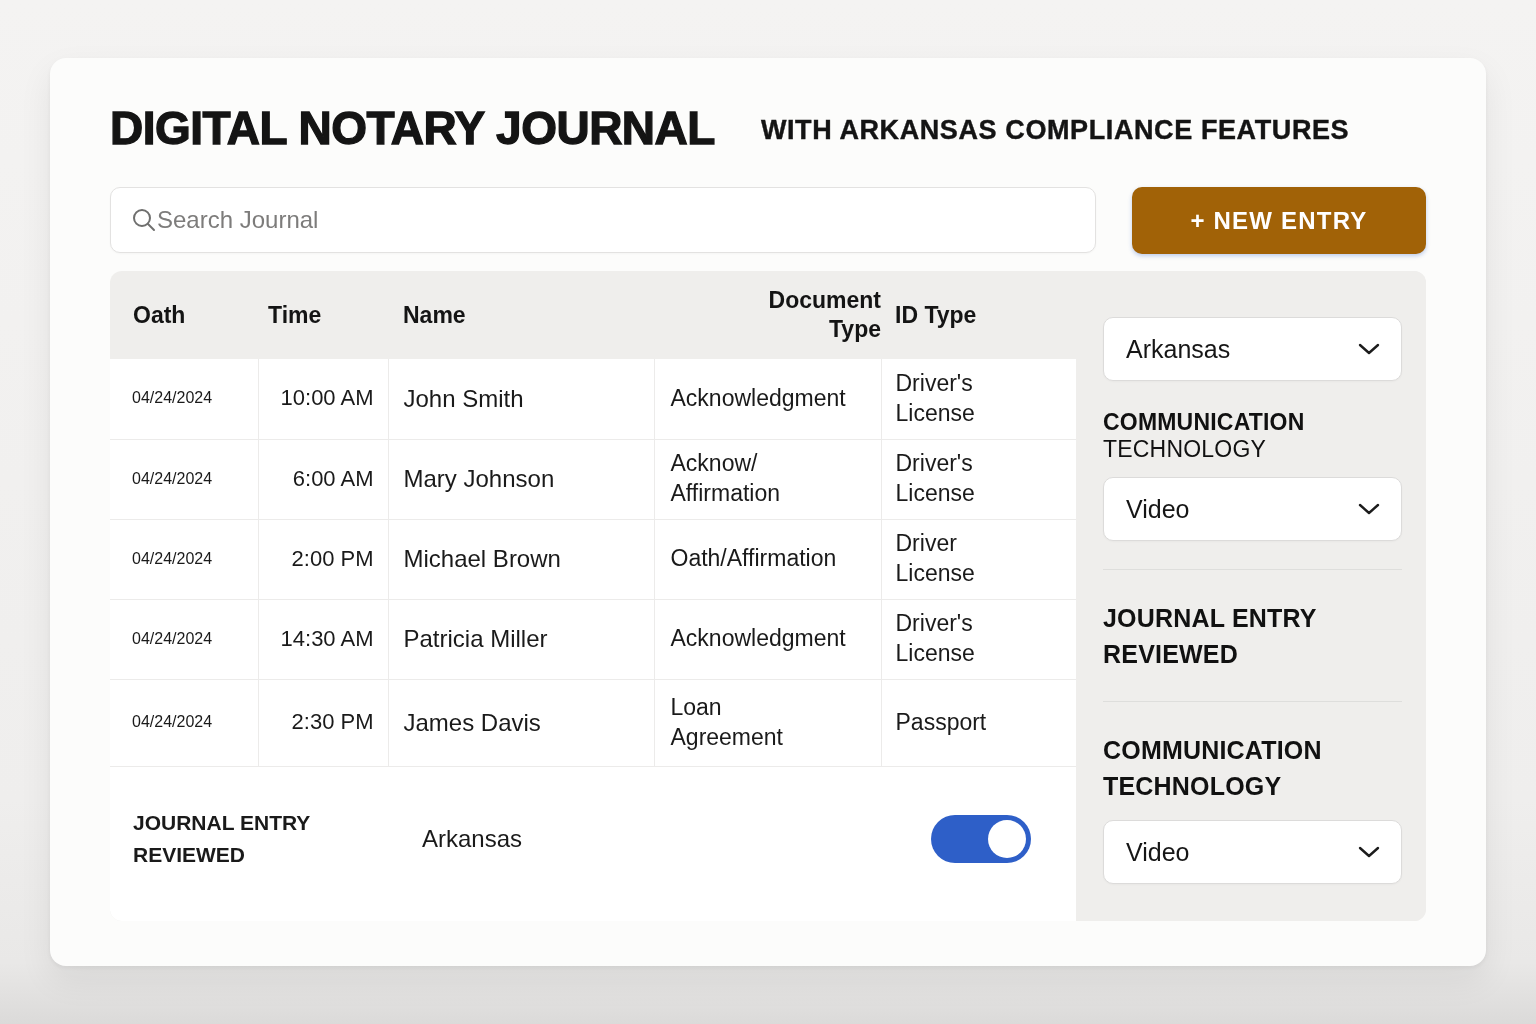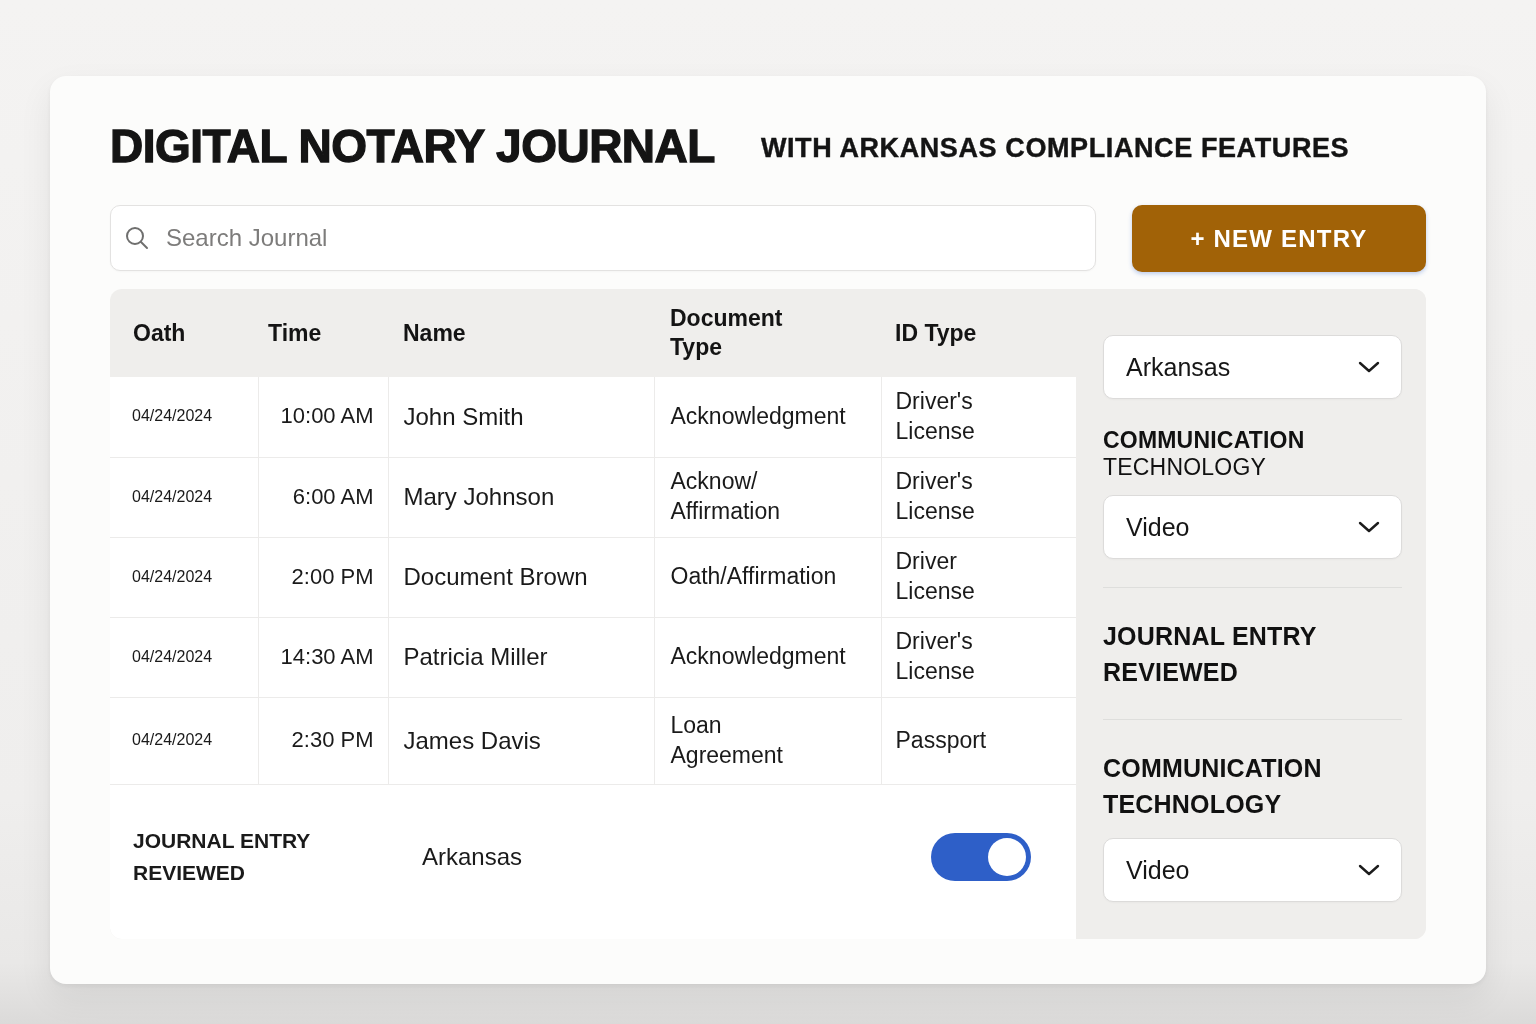"DIGITAL NOTARY JOURNAL" .card { top: 76px -> 58px }
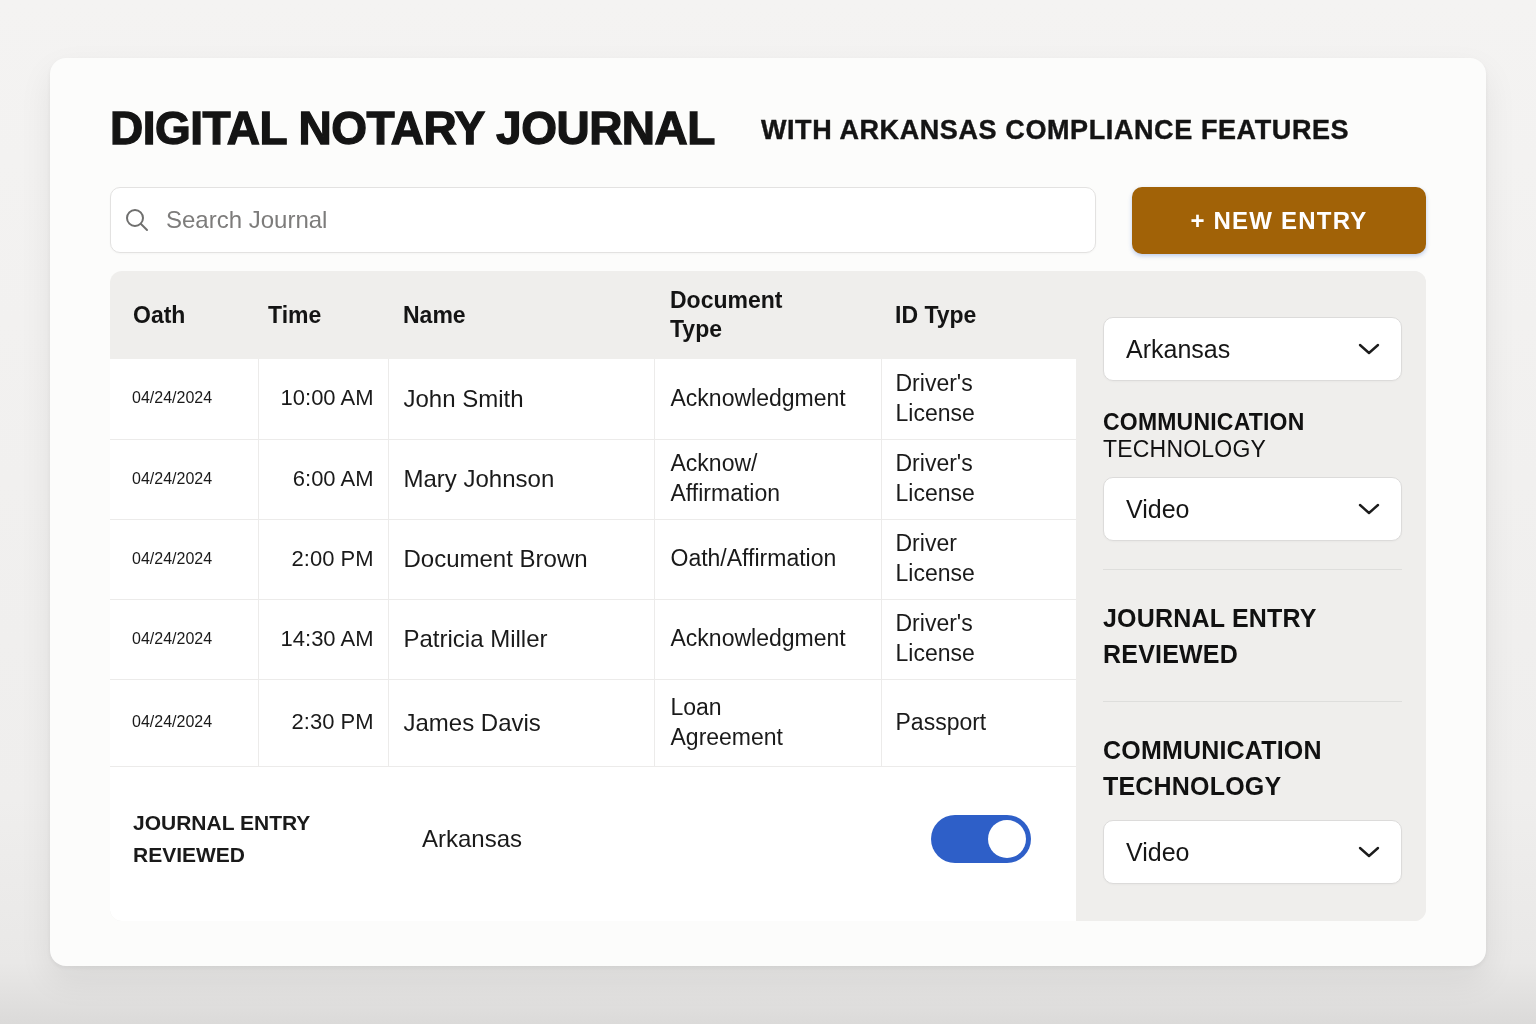"Search Journal" .search { gap: 16px -> 0; padding: 0 13px -> 0 20px }
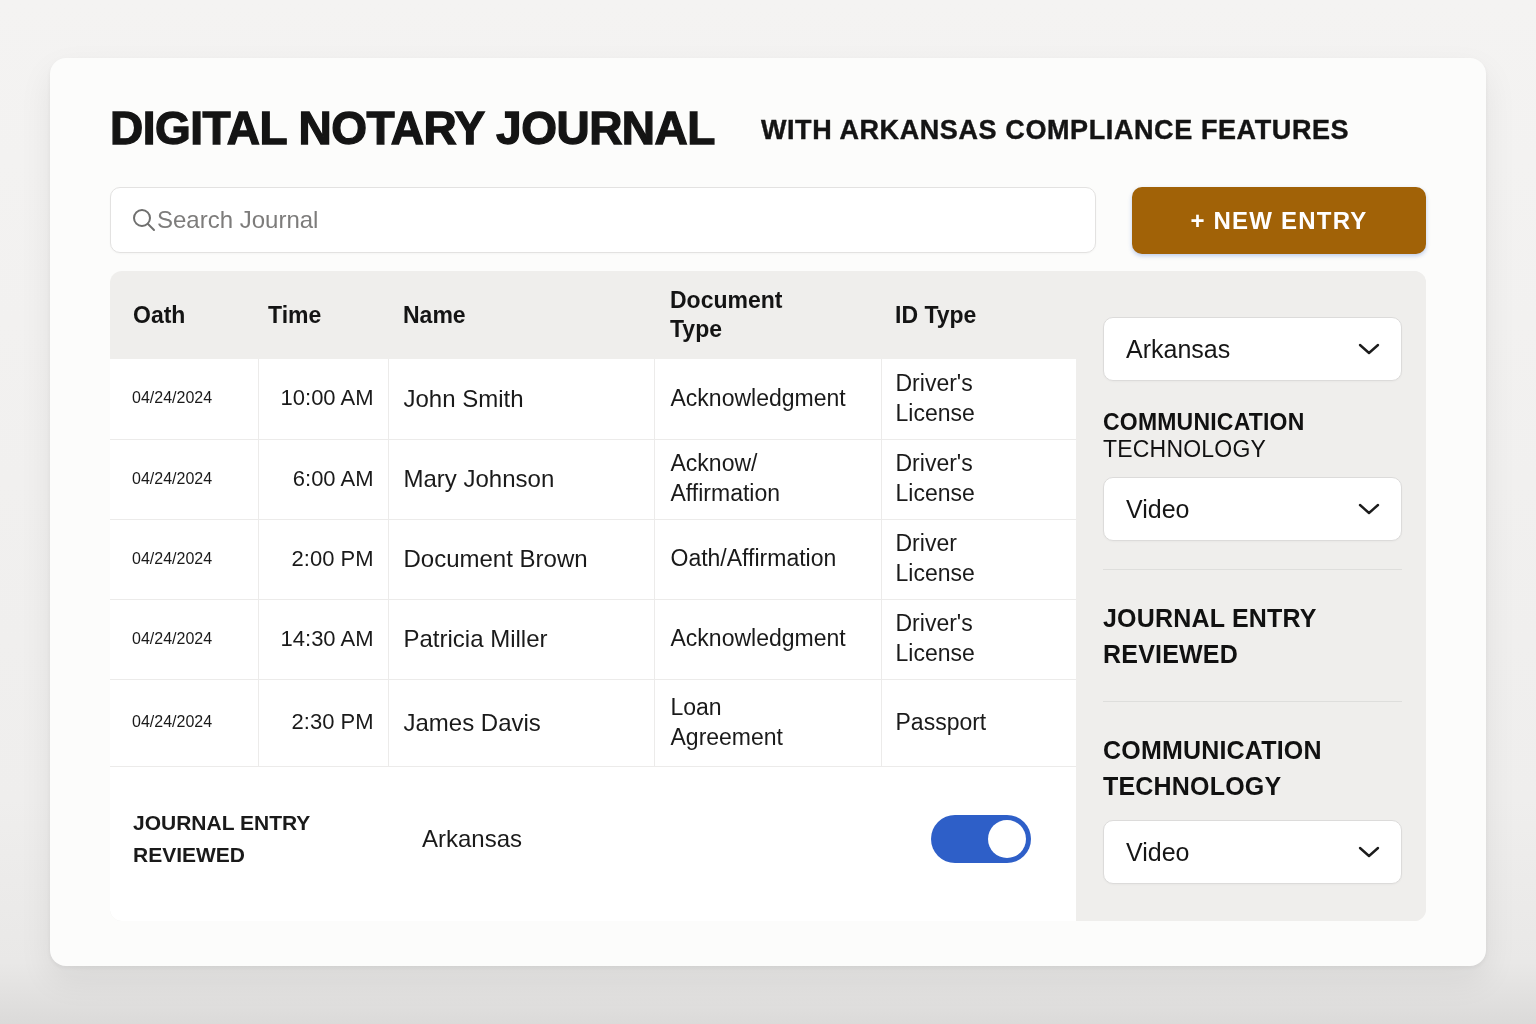"Document" th.h-doc { text-align: none -> right }
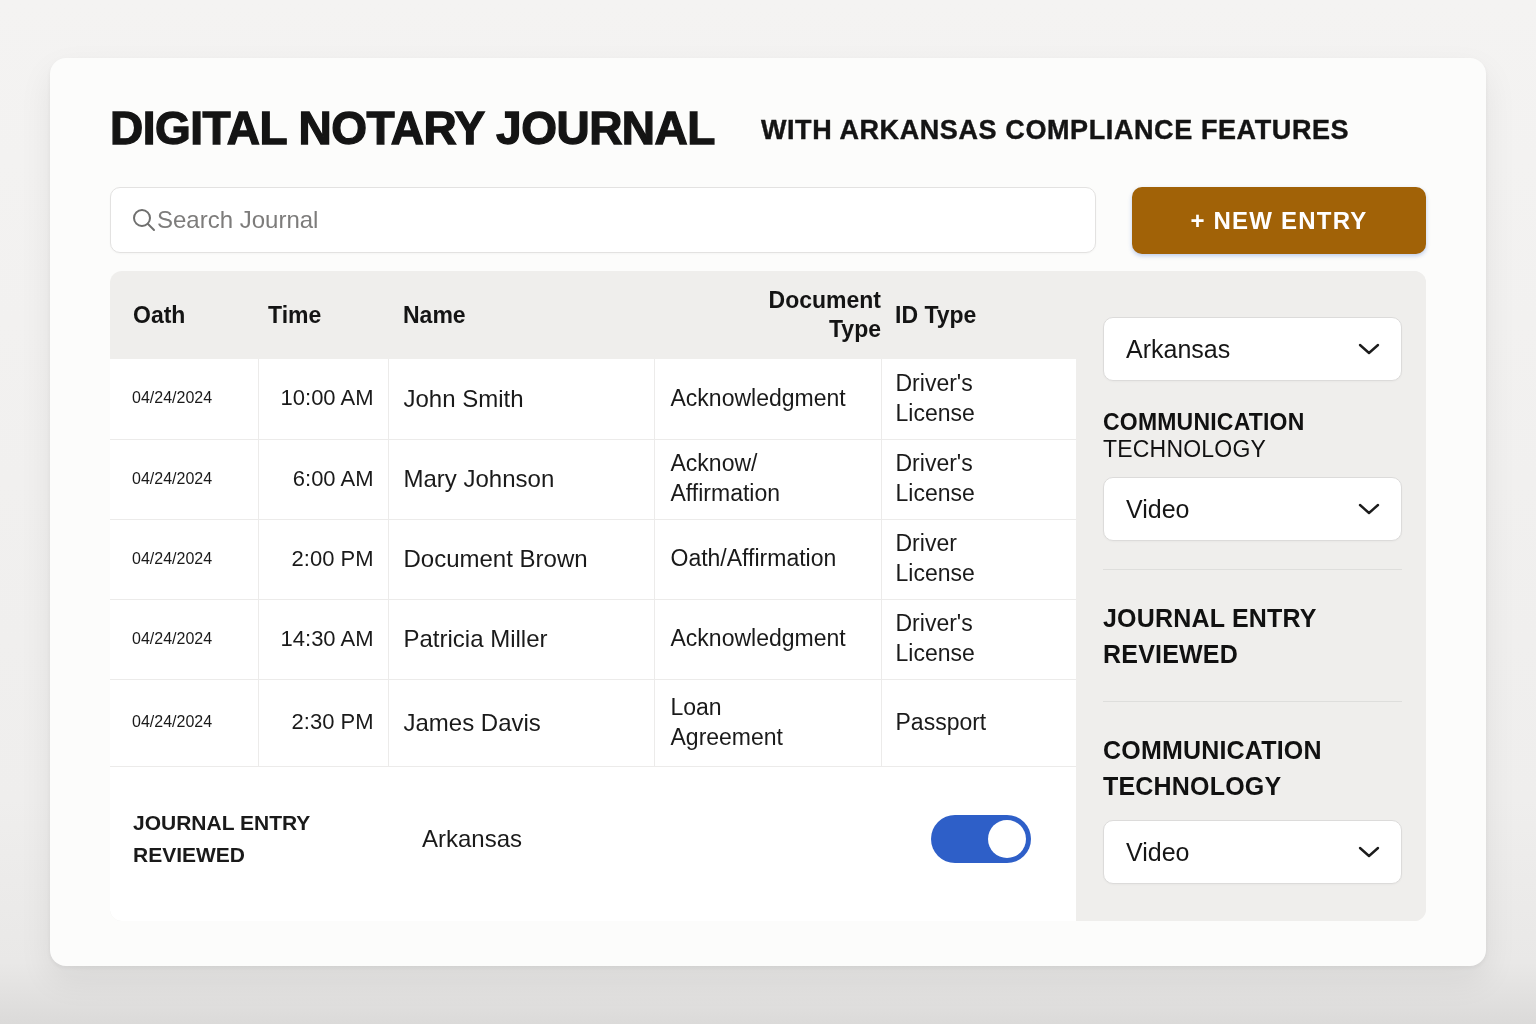"Document Brown" td.n { text: Document -> Michael }
